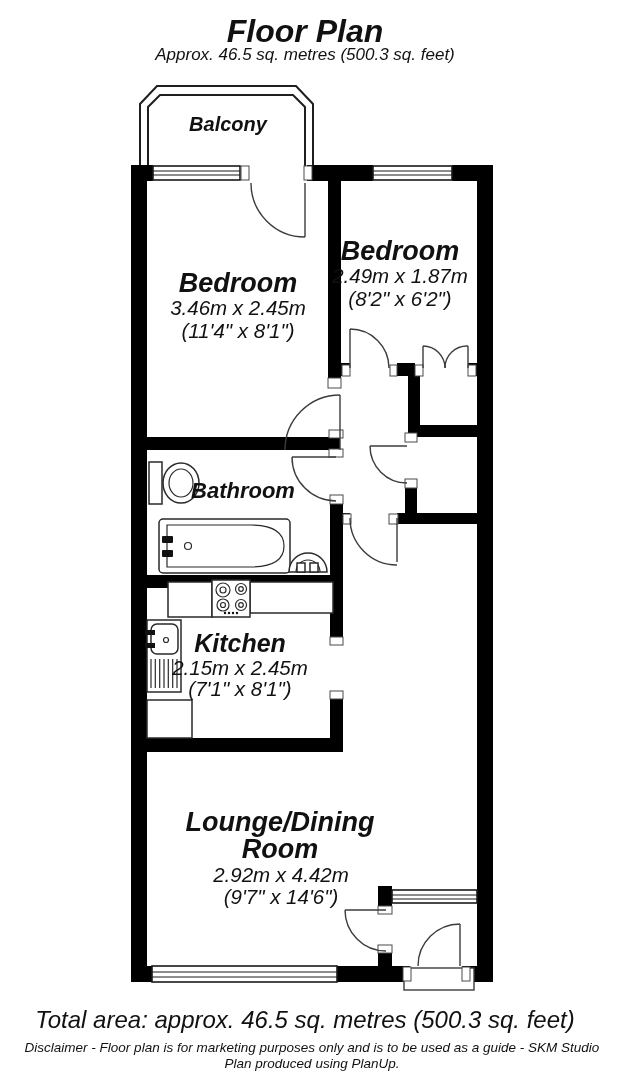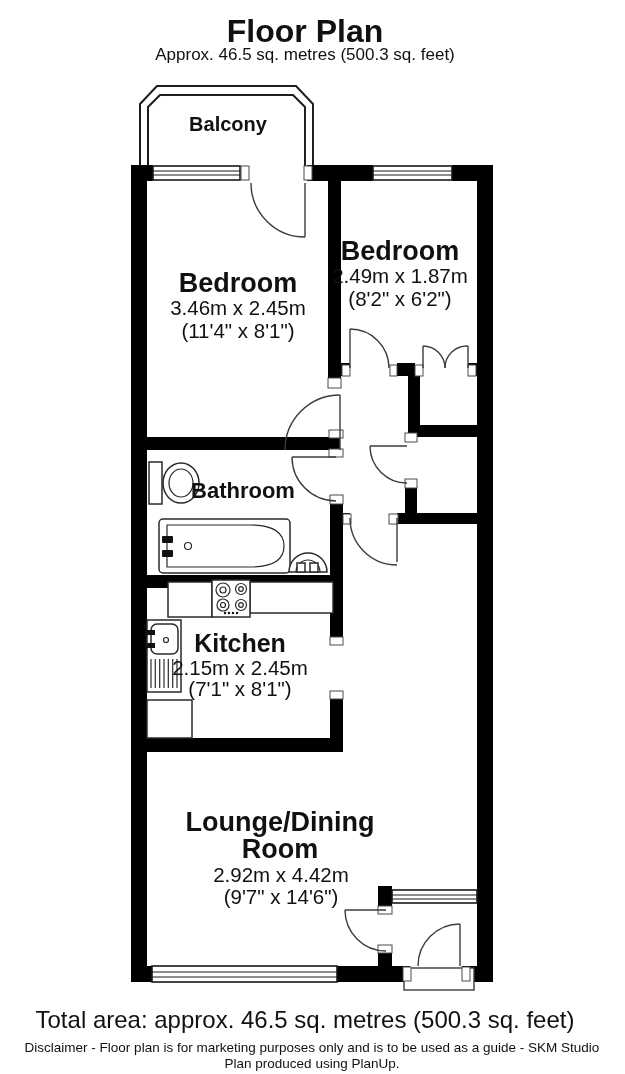"Floor Plan" .page { font-style: none -> italic }
